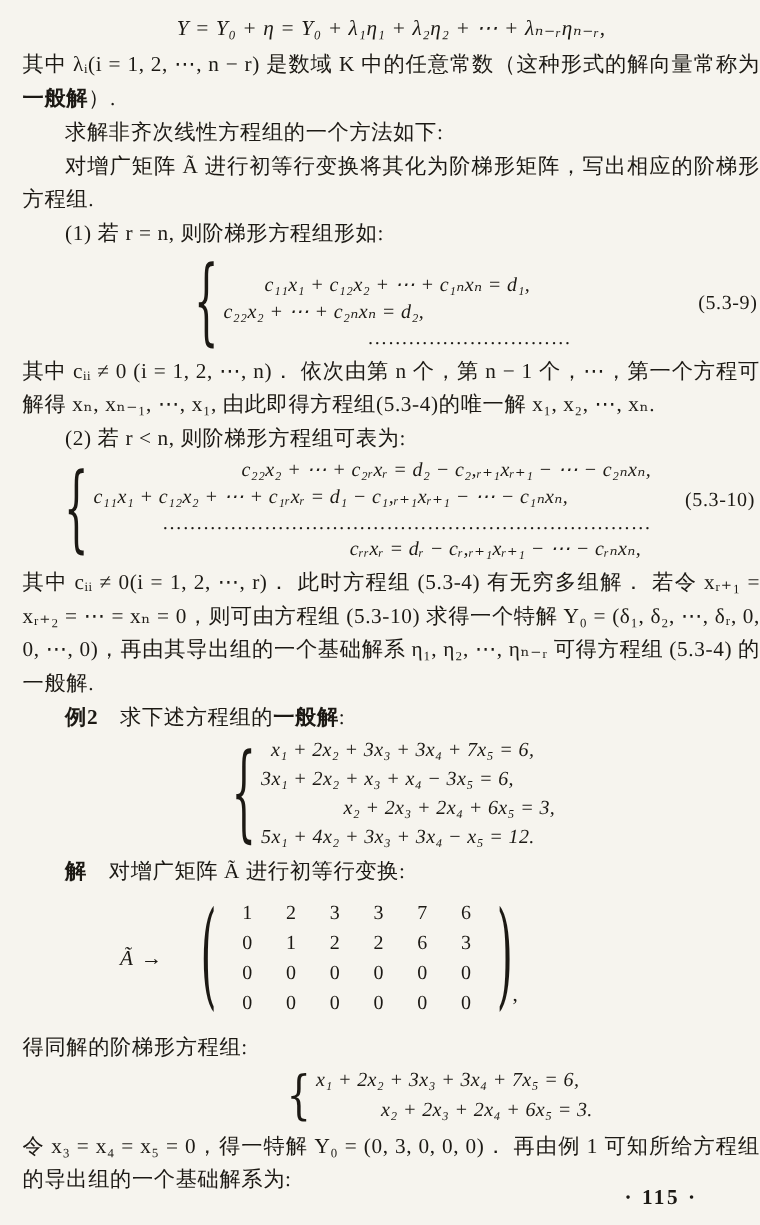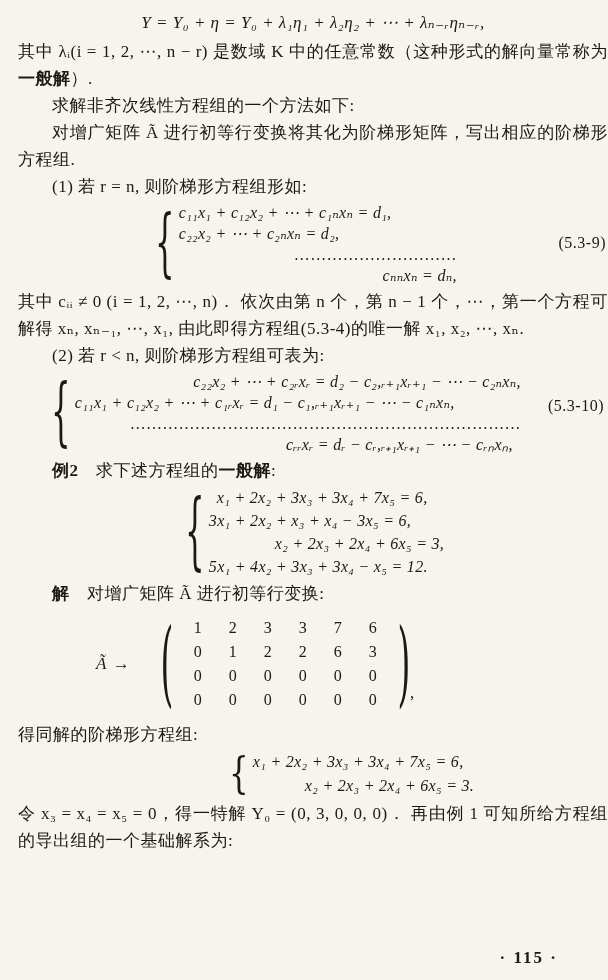"c₁₁x₁ + c₁₂x₂ + ⋯ + c₁ₙxₙ" .blk539 .l0 { margin-top: none -> 16px; text-align: left -> center }
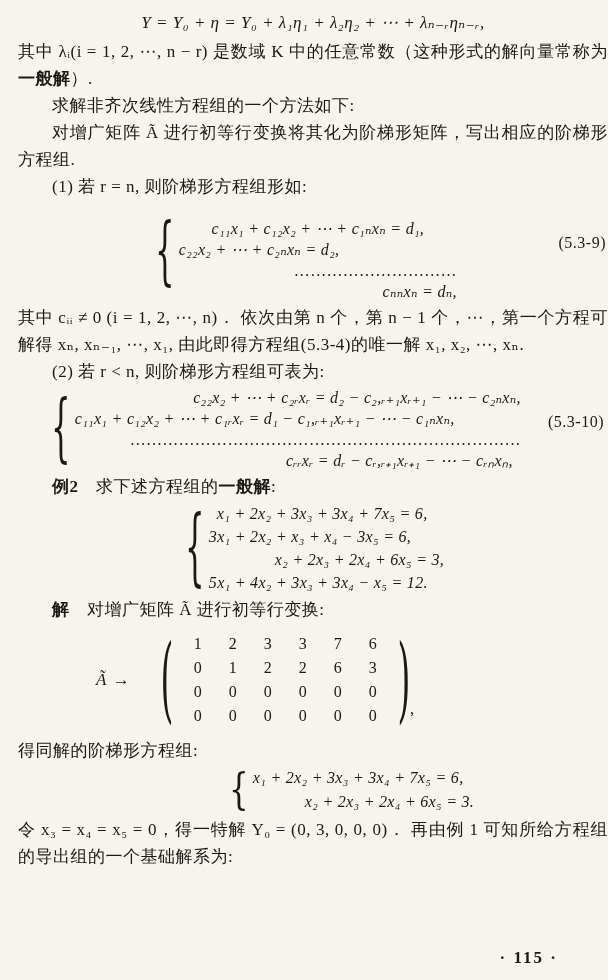"cₙₙxₙ = dₙ," div.el { html: <div>cₙₙxₙ = dₙ,</div> -> none }
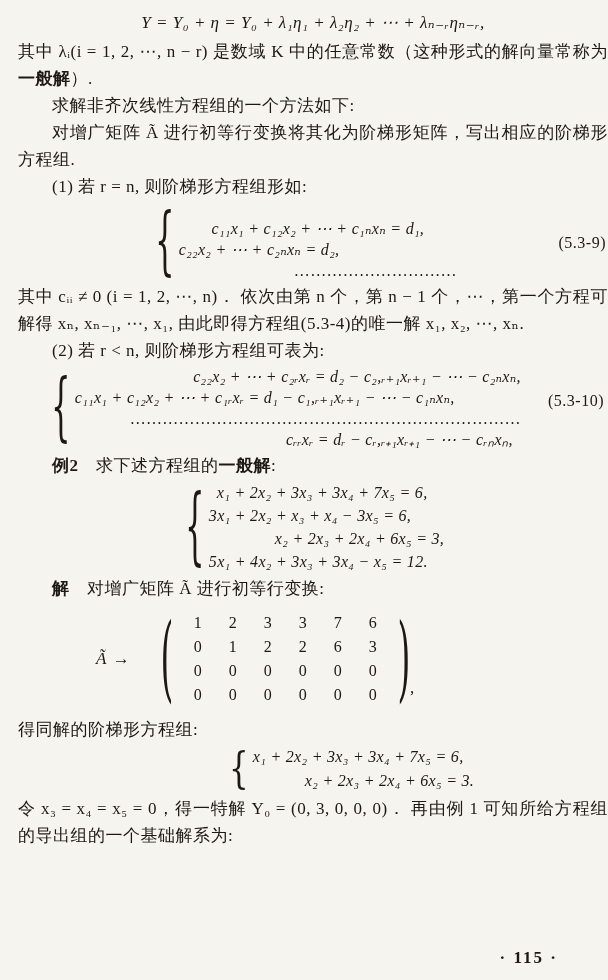"cᵣᵣxᵣ = dᵣ − cᵣ,ᵣ₊₁xᵣ₊₁" .blk5310 .l3 { font-family: Liberation Serif, serif -> none }
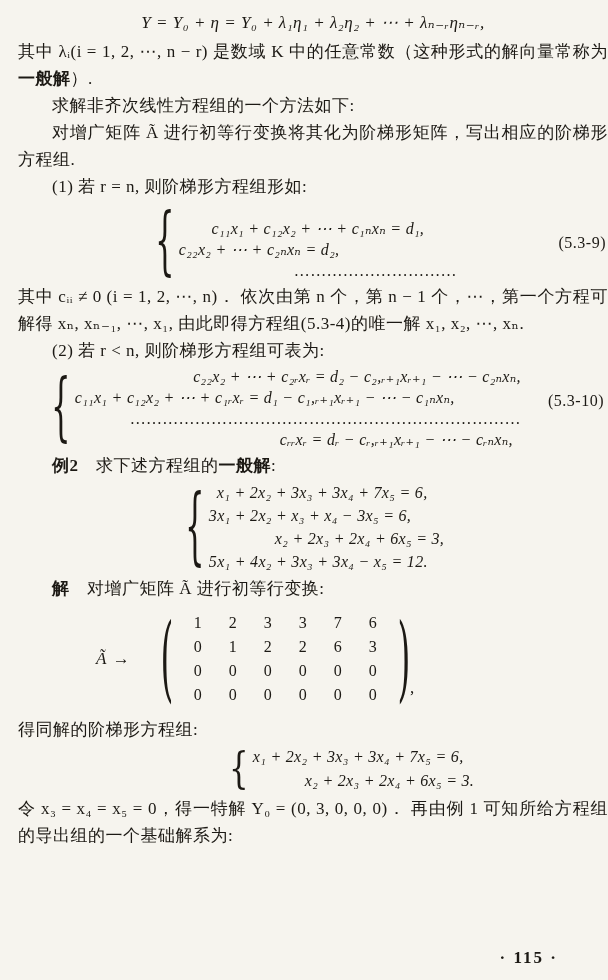"其中 cᵢᵢ ≠ 0(i =" p.para { html: none -> <p>其中 cᵢᵢ ≠ 0(i = 1, 2, ⋯, r)． 此时方程组 (5.3-4) 有无穷多组解． 若令 xᵣ₊₁ = xᵣ₊₂ = ⋯ = xₙ = 0，则可由方程组 (5.3-10) 求得一个特解 Y₀ = (δ₁, δ₂, ⋯, δᵣ, 0, 0, ⋯, 0)，再由其导出组的一个基础解系 η₁, η₂, ⋯, ηₙ₋ᵣ 可得方程组 (5.3-4) 的一般解.</p> }
